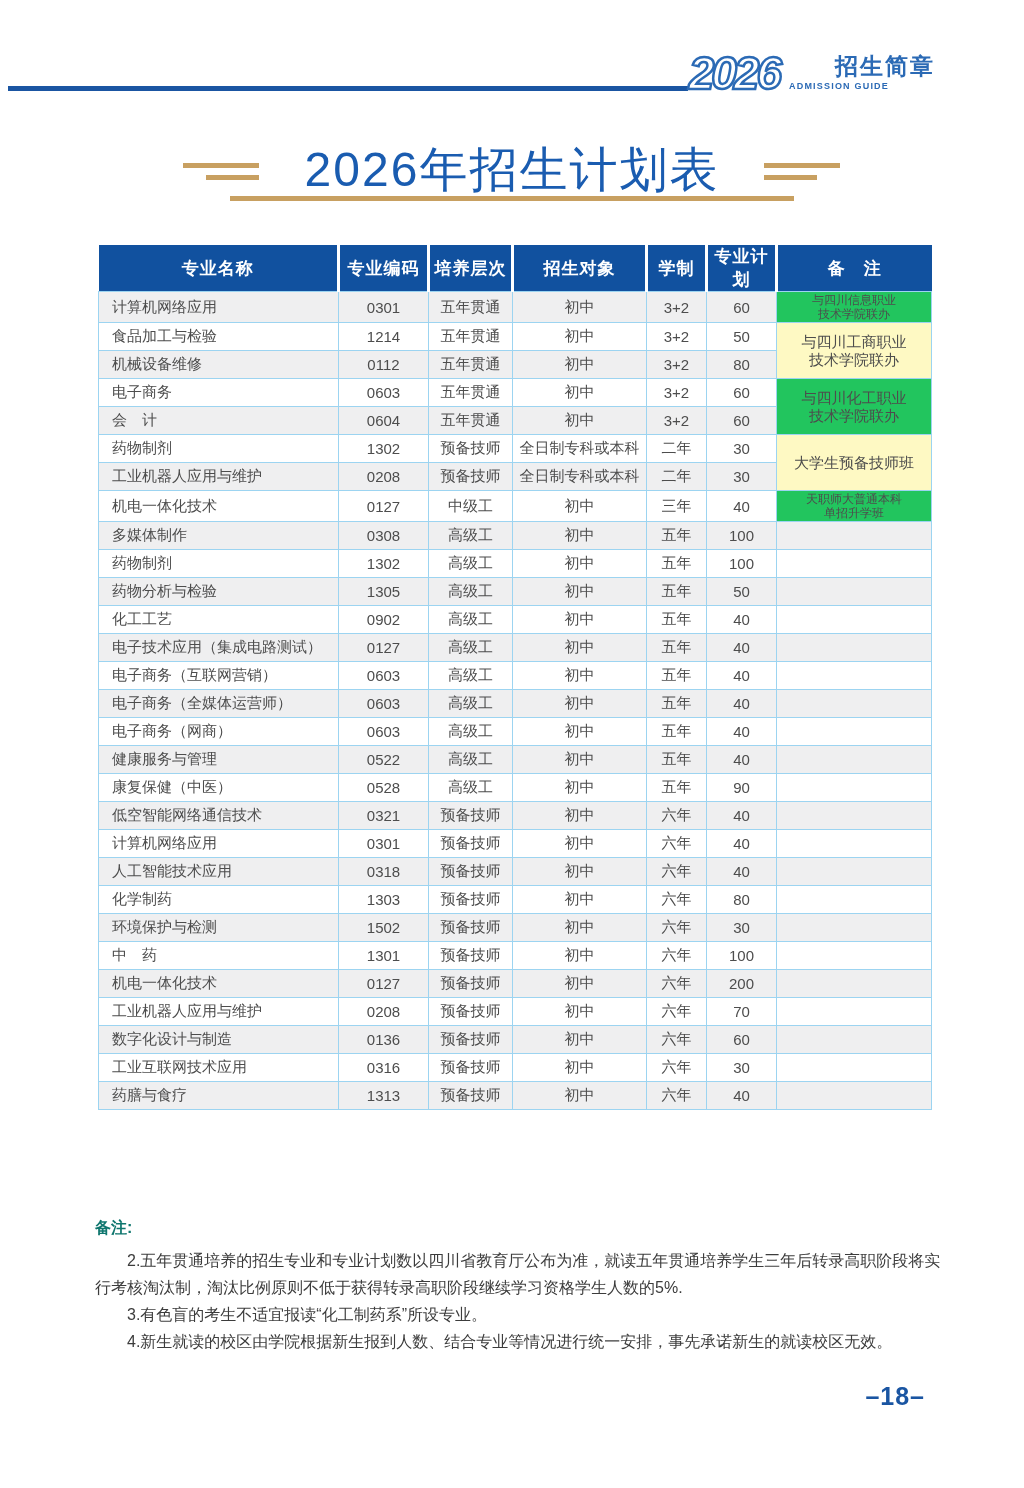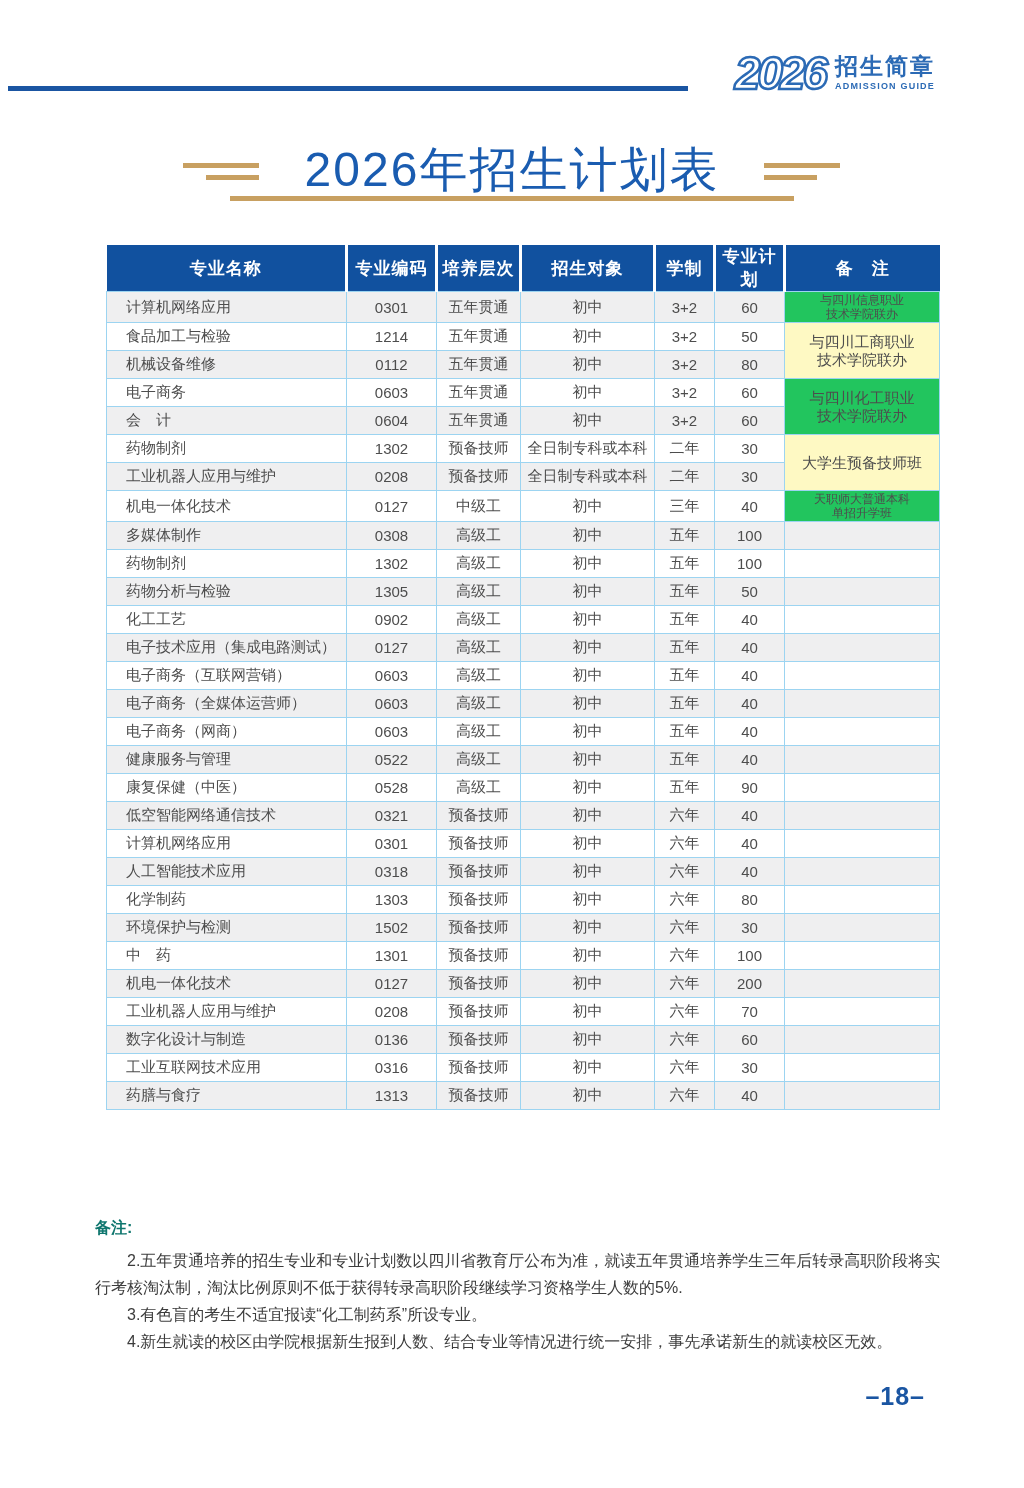"招生简章" .logo-cn { margin-left: none -> 46px }
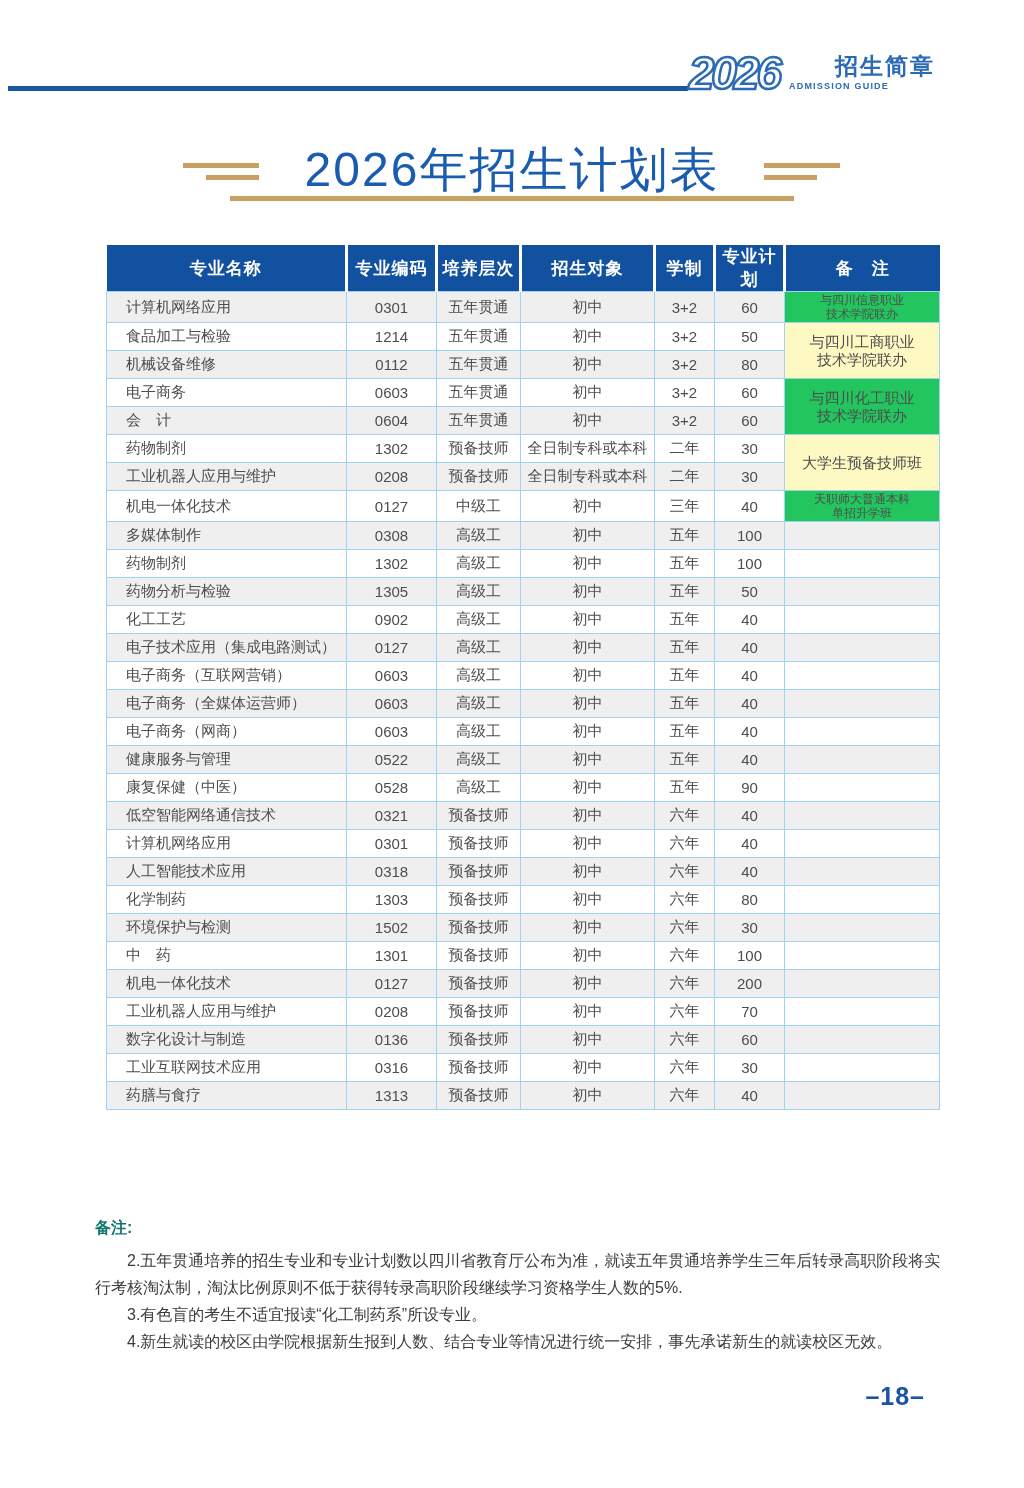"专业名称" .table-wrap { left: 106px -> 98px }
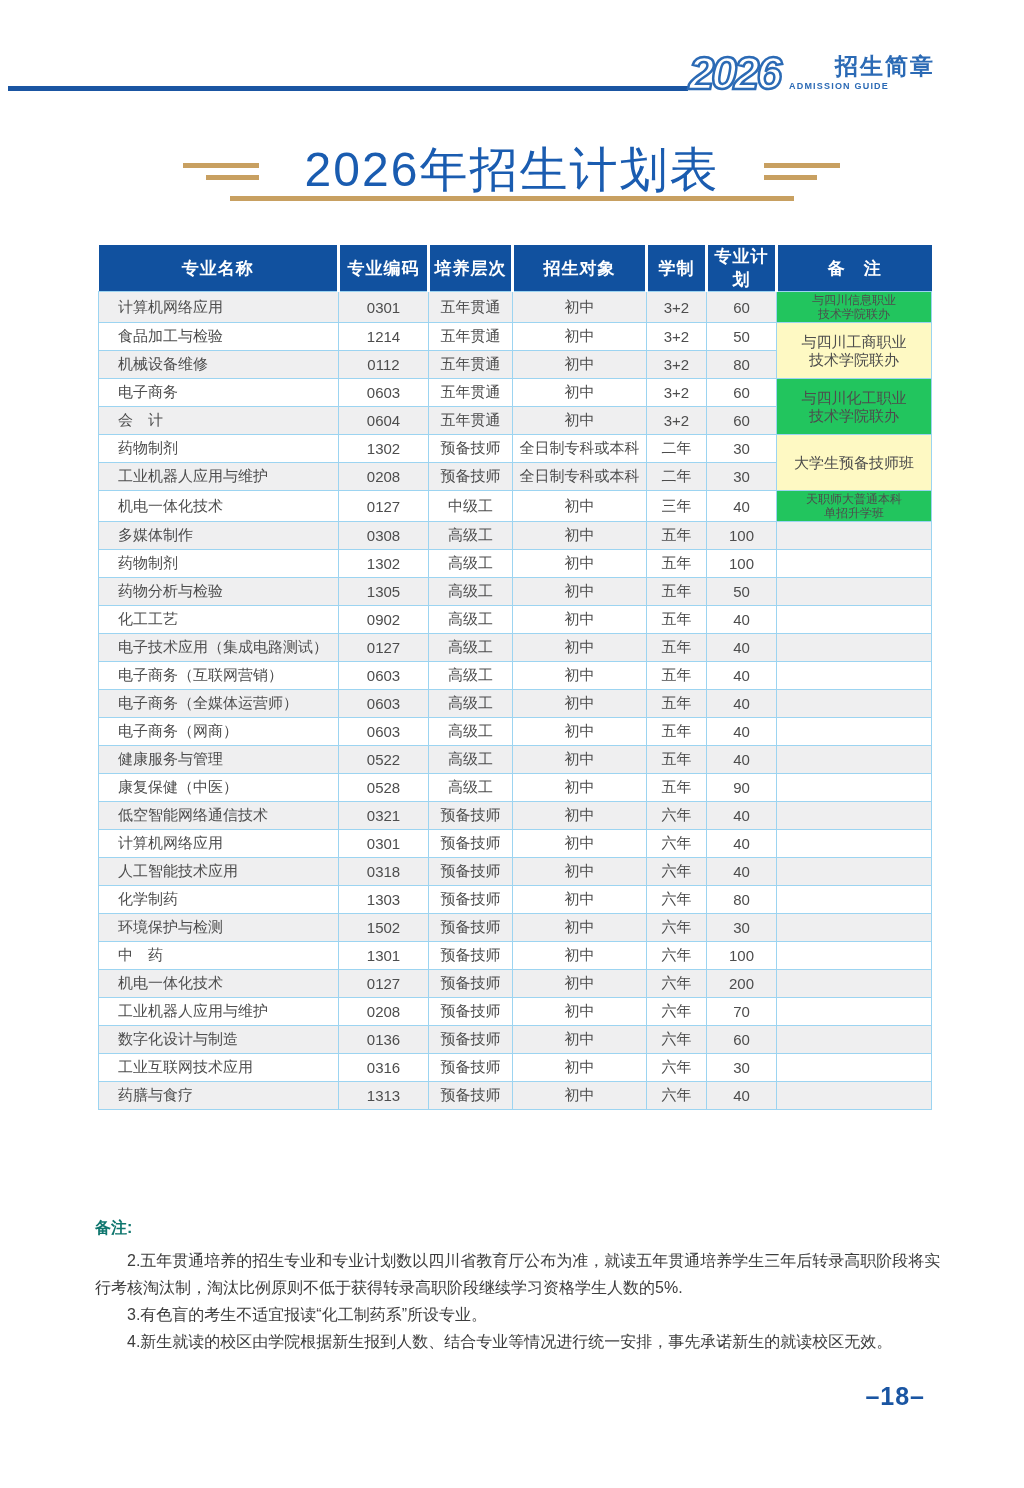"计算机网络应用" td.c-name { padding-left: 19px -> 13px }
